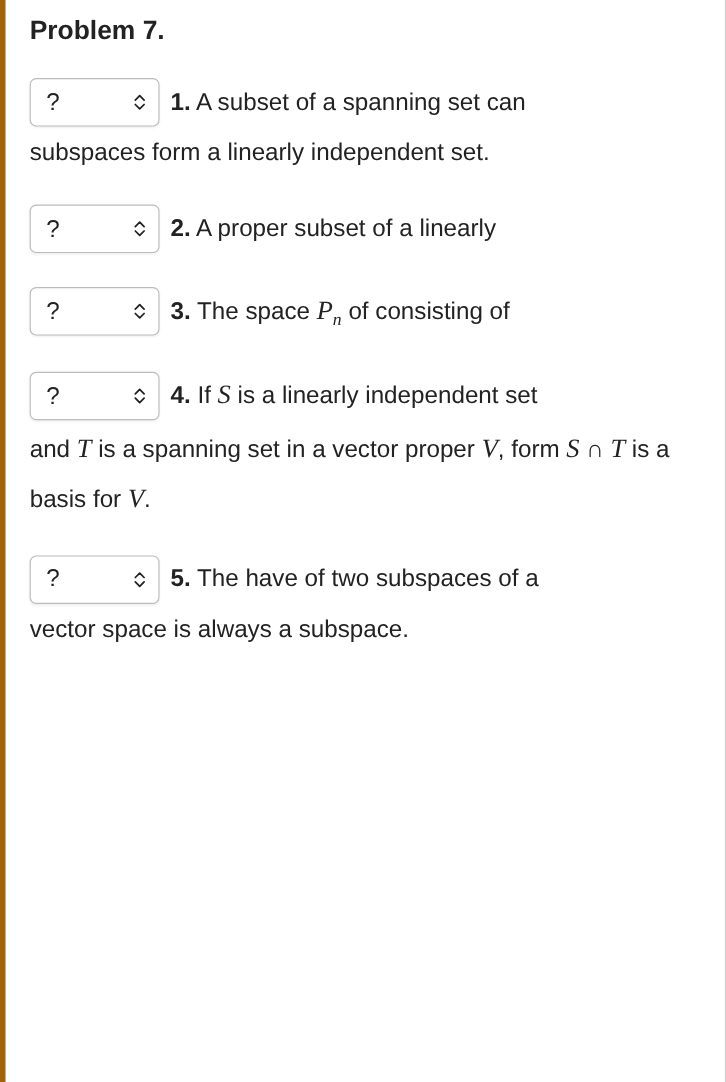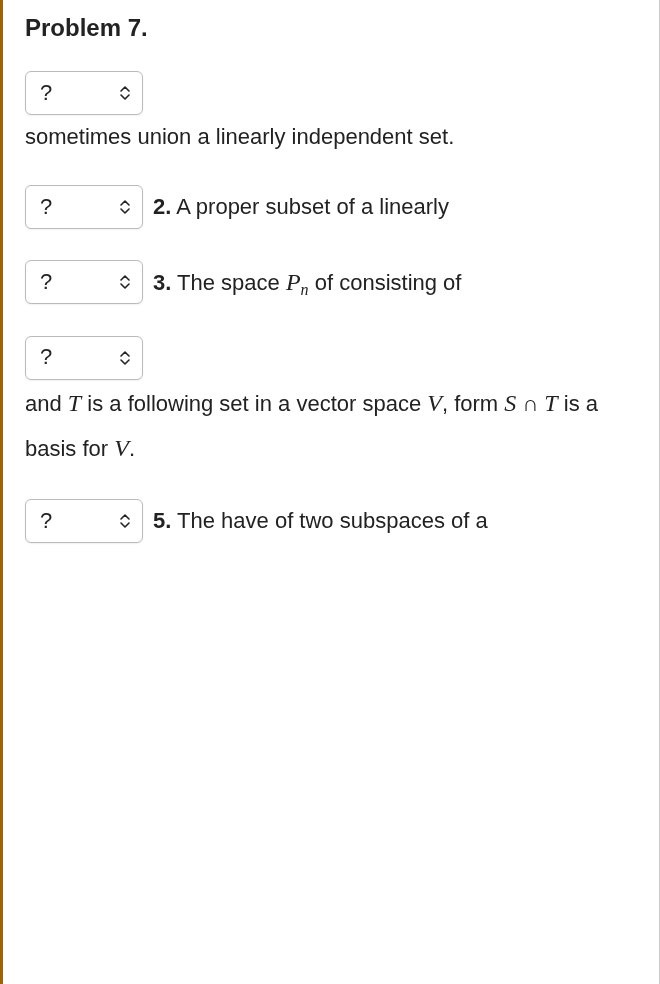"Problem 7." .container { border-left: 3px solid #a16207 -> 5px solid #a16207 }
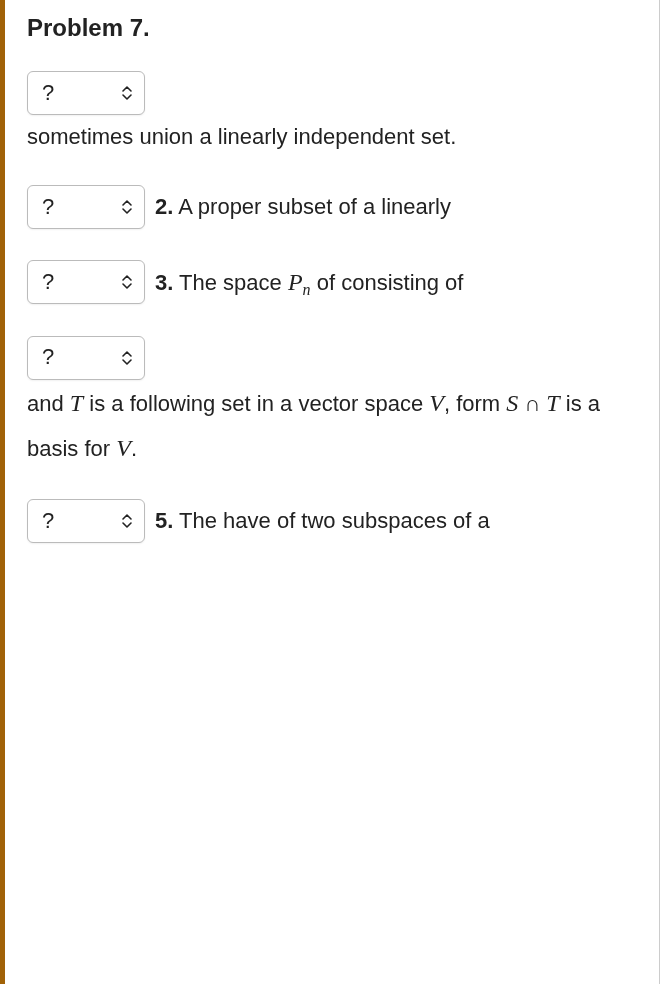"1. A subset of a" span.q-first-line { html: none -> <span><span>1.</span><span> A subset of a spanning set can</span></span> }
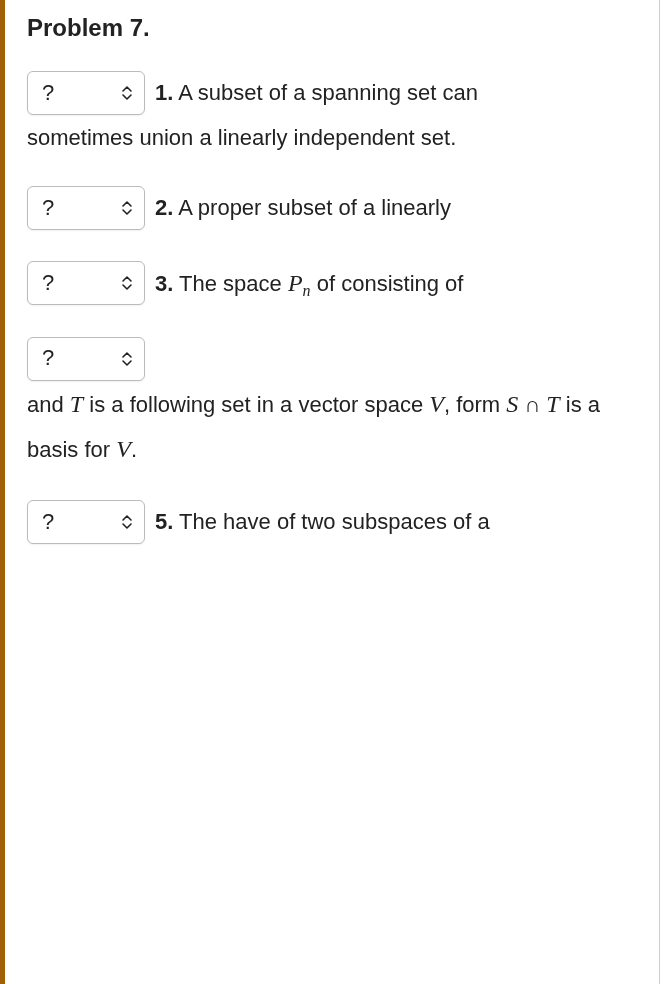"sometimes union a linearly independent" div.question-text { text: sometimes union -> subspaces form }
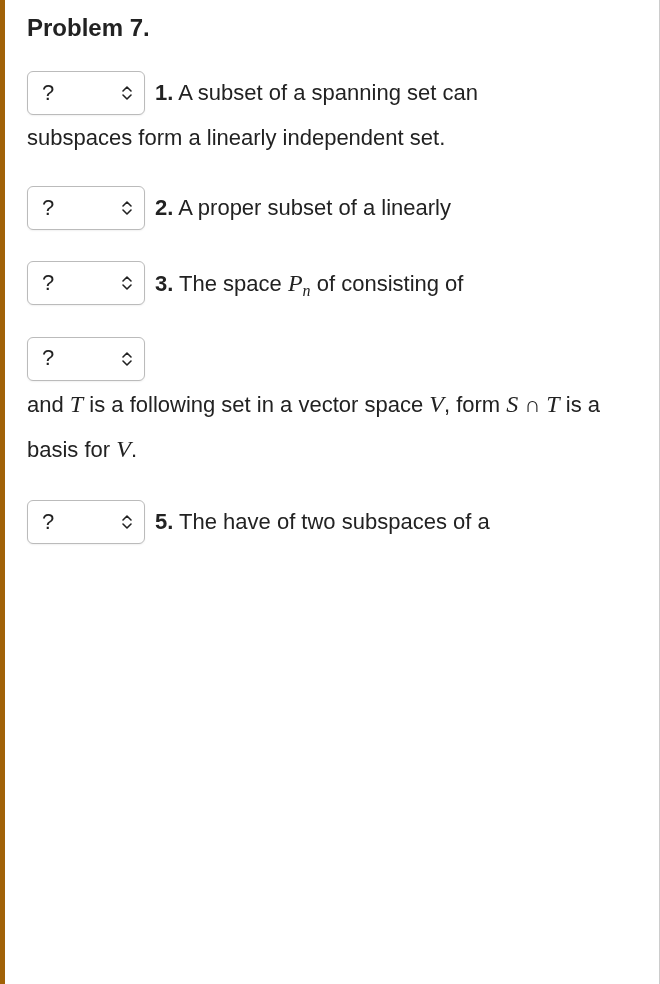"4. If S is a" span.q-first-line { html: none -> <span><span>4.</span><span> If </span><span>S</span><span> is a linearly independent set</span></span> }
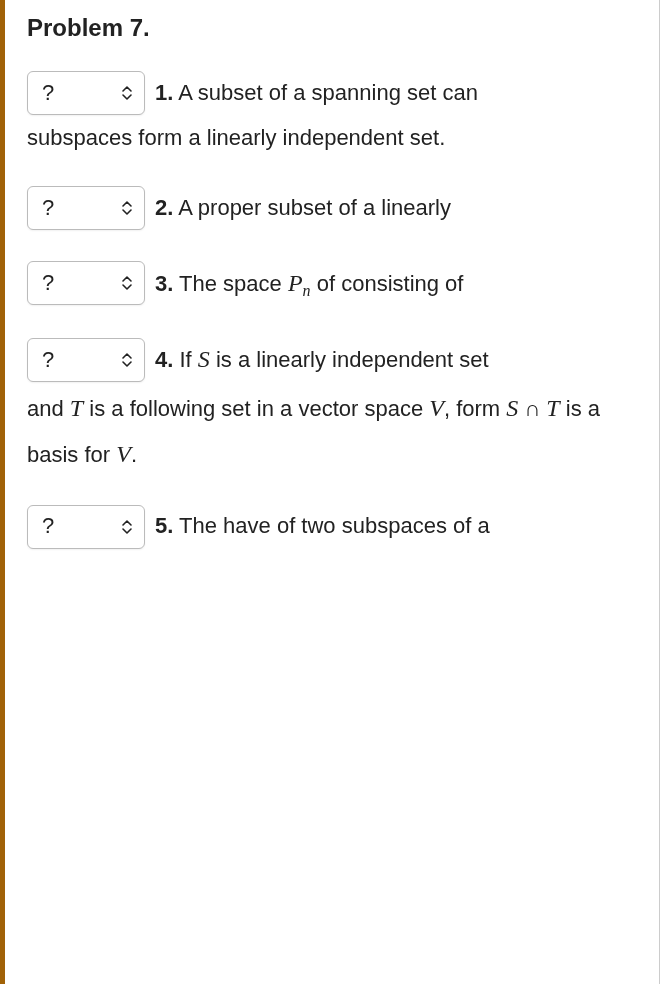"is a following set in" span { text: following set in a vector space -> spanning set in a vector proper }
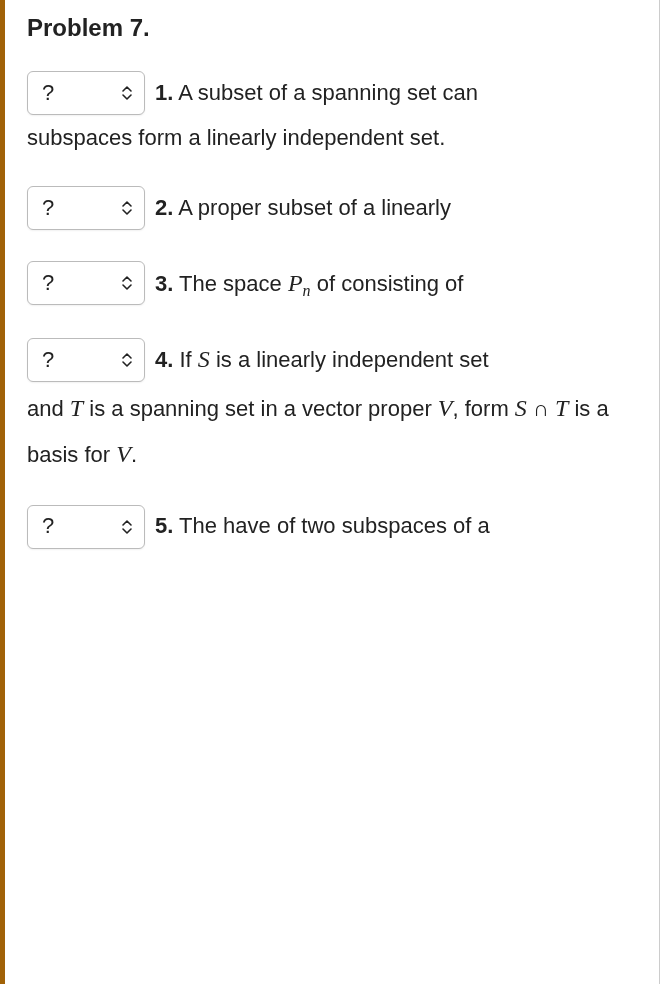"vector space is always a" div.question-text { html: none -> <div>vector space is always a subspace.</div> }
